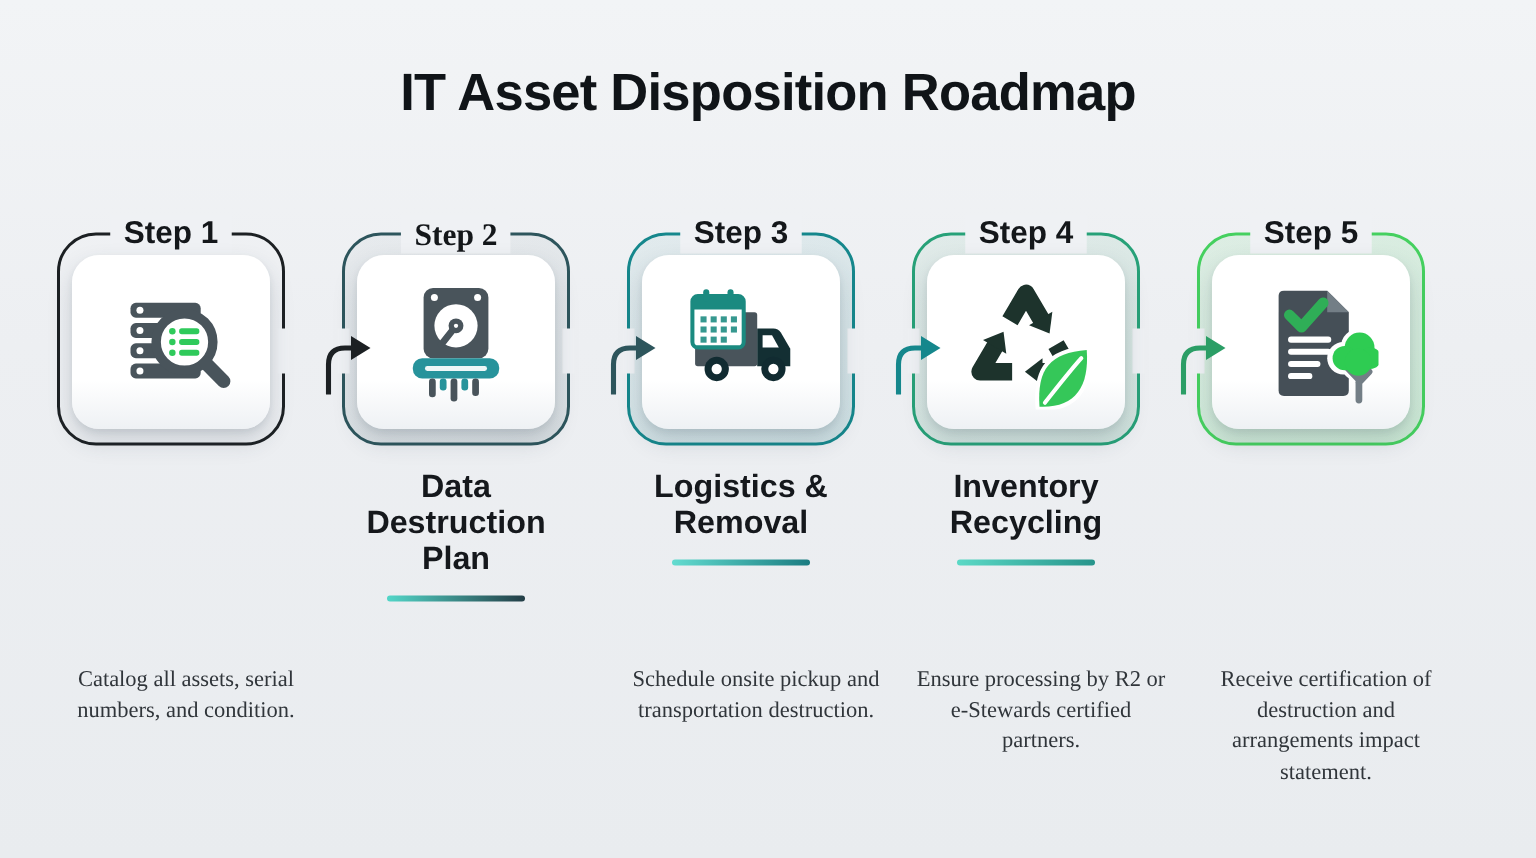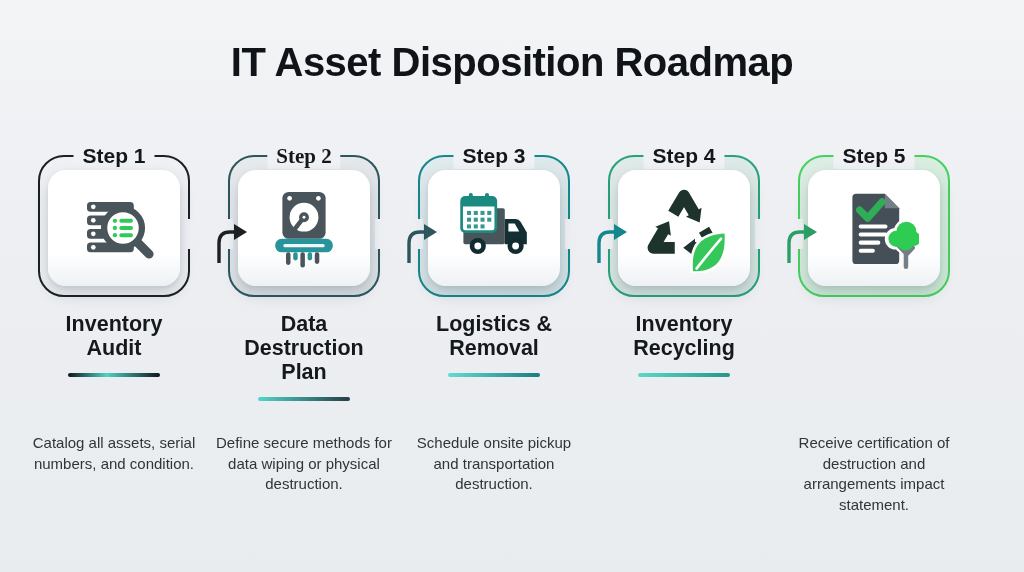"IT Asset Disposition Roadmap" .page-title { font-size: 40px -> 35px }
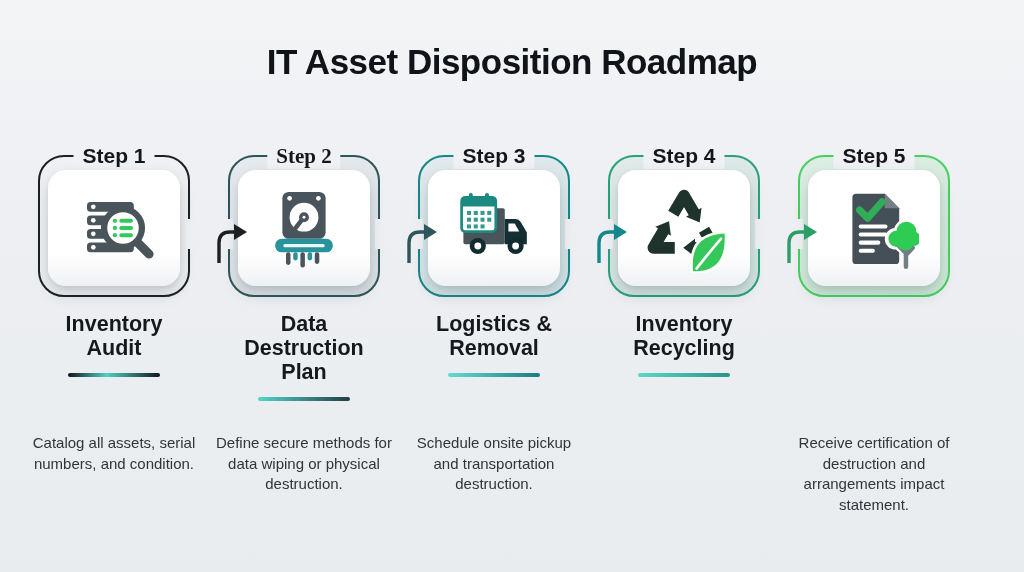"Inventory Audit" div.title-block { html: <div> <h3>Inventory Audit</h3> <div></div> </div> -> none }
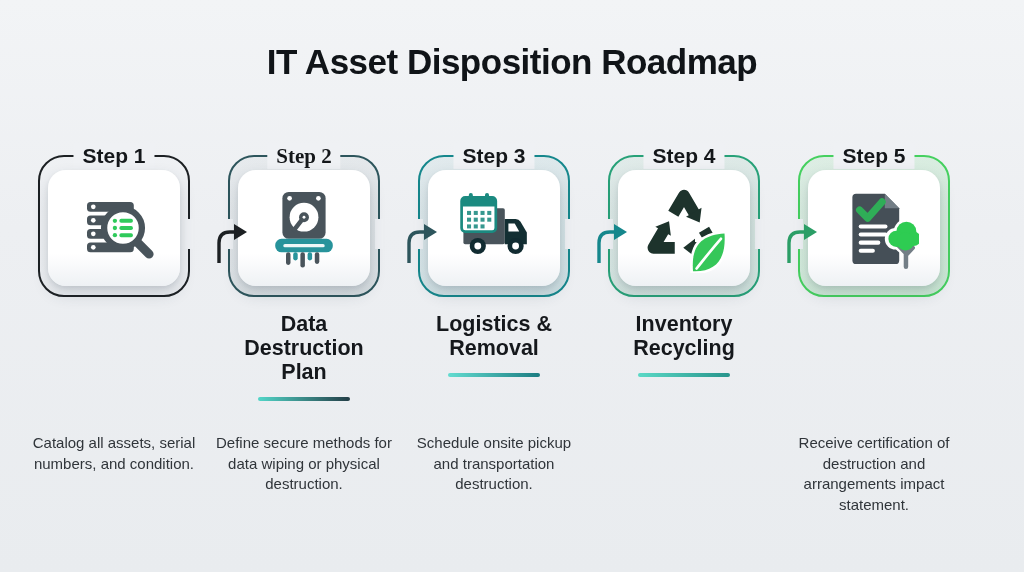"Catalog all assets, serial numbers," .step-desc { font-family: none -> Liberation Serif, serif; margin: 0 -> 10px }
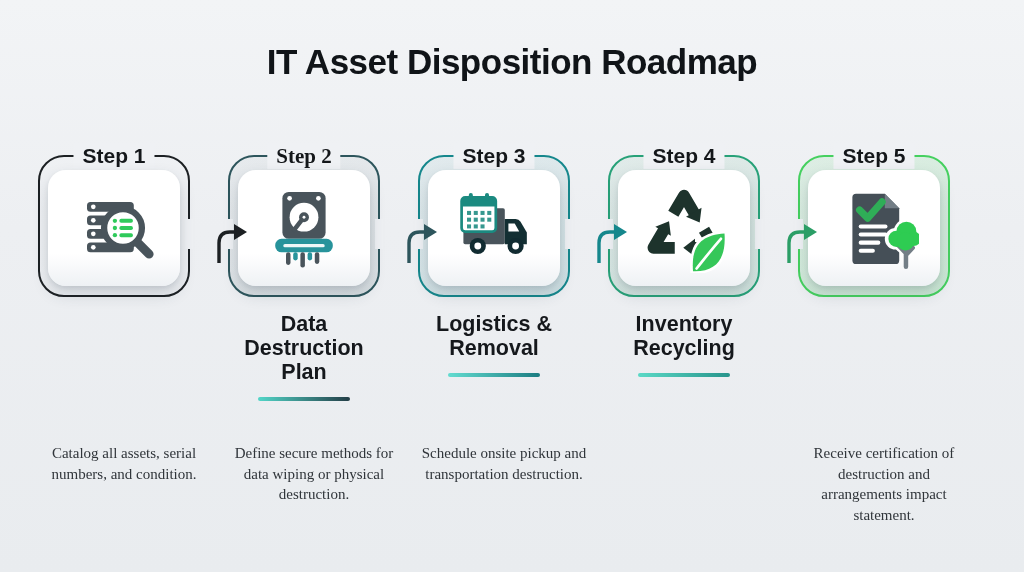"Define secure methods for data" p.step-desc { html: <p>Define secure methods for data wiping or physical destruction.</p> -> none }
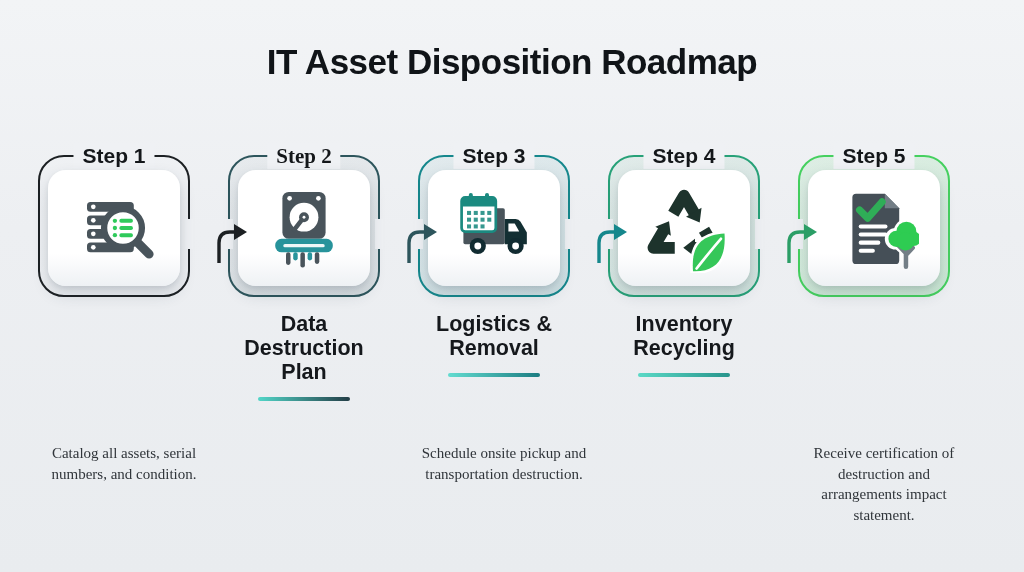"Ensure processing by R2 or" p.step-desc { html: none -> <p>Ensure processing by R2 or e-Stewards certified partners.</p> }
